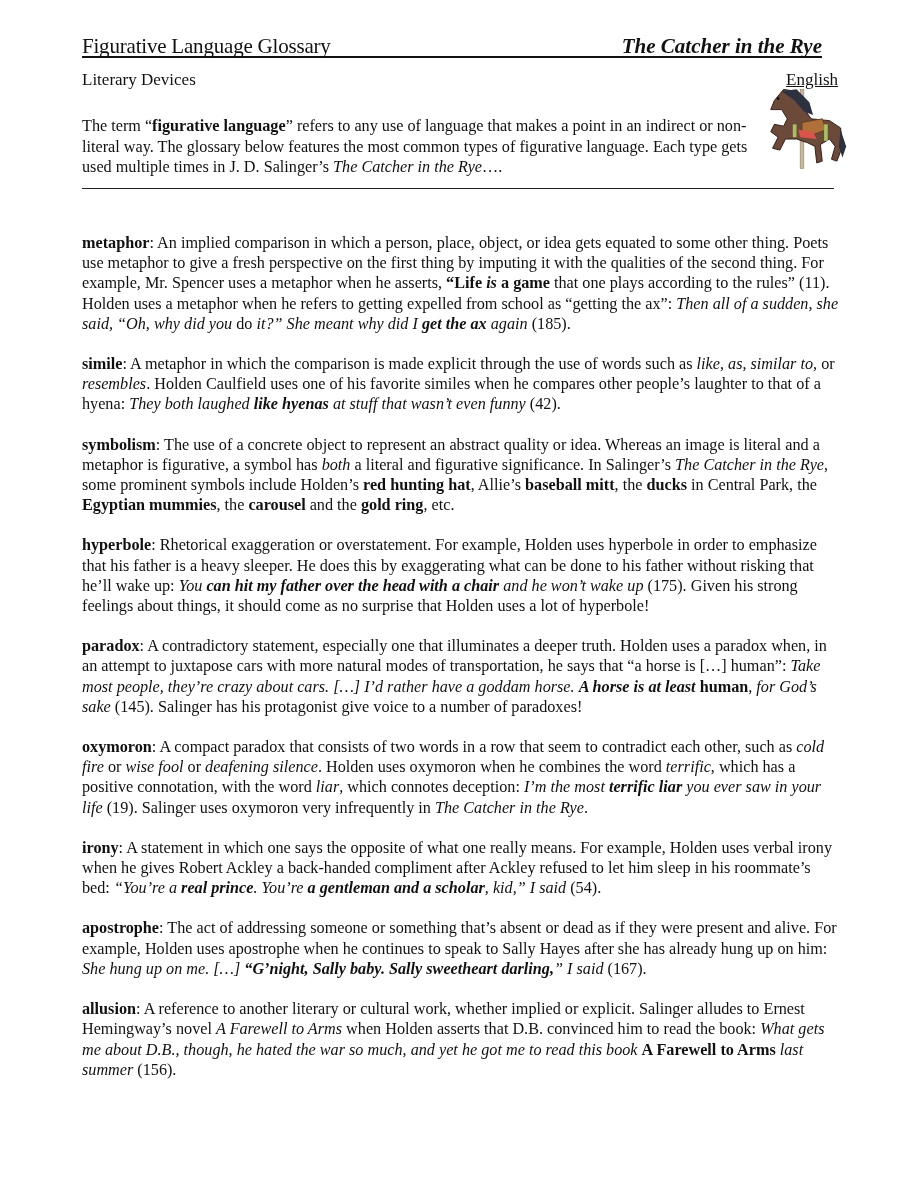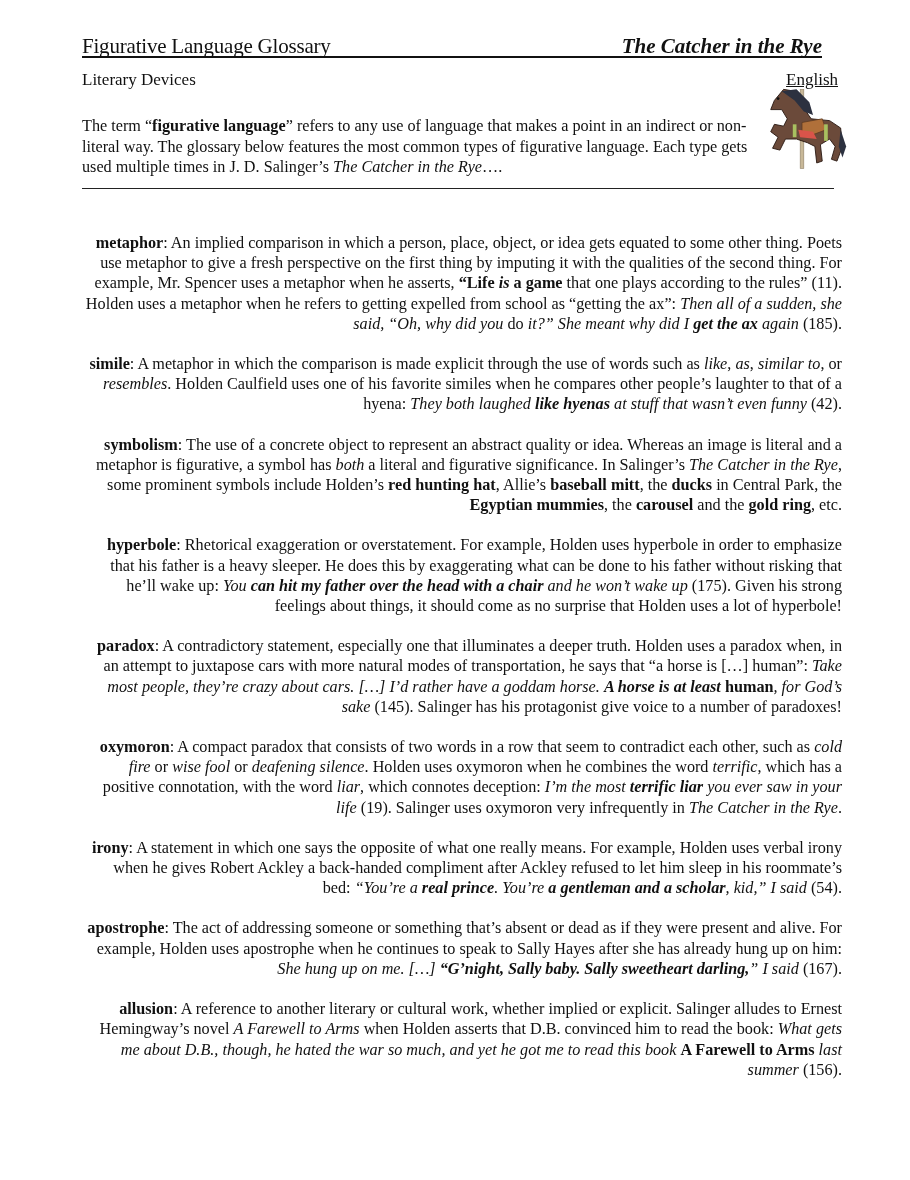"metaphor: An implied comparison in" .entries { text-align: right -> none }
